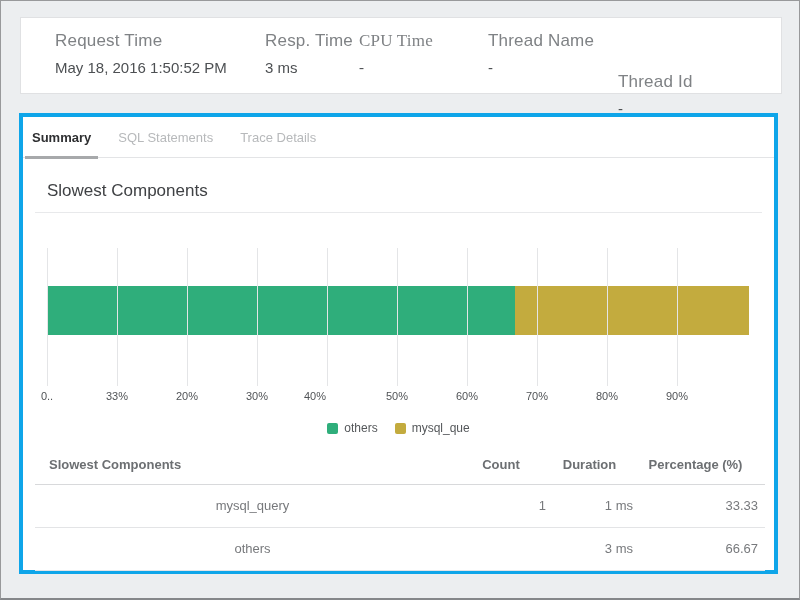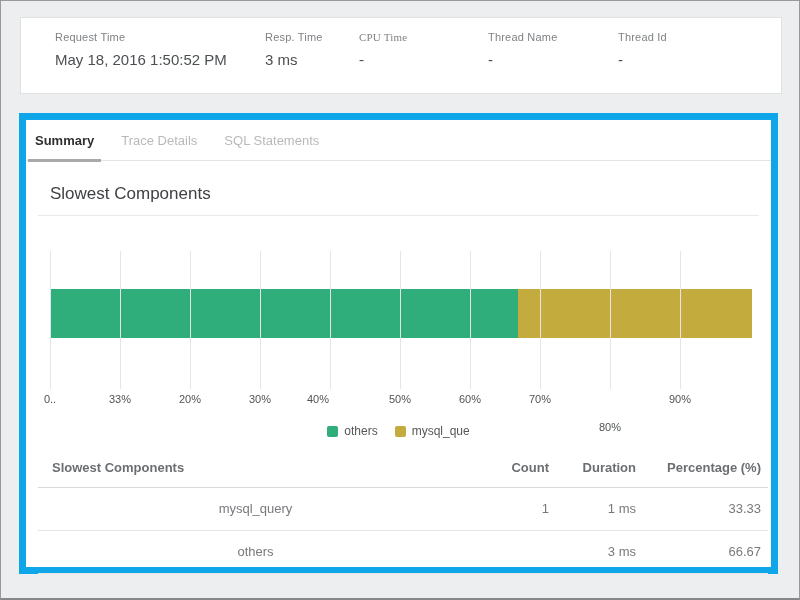"Request Time" .field-label { font-size: 11px -> 17px }
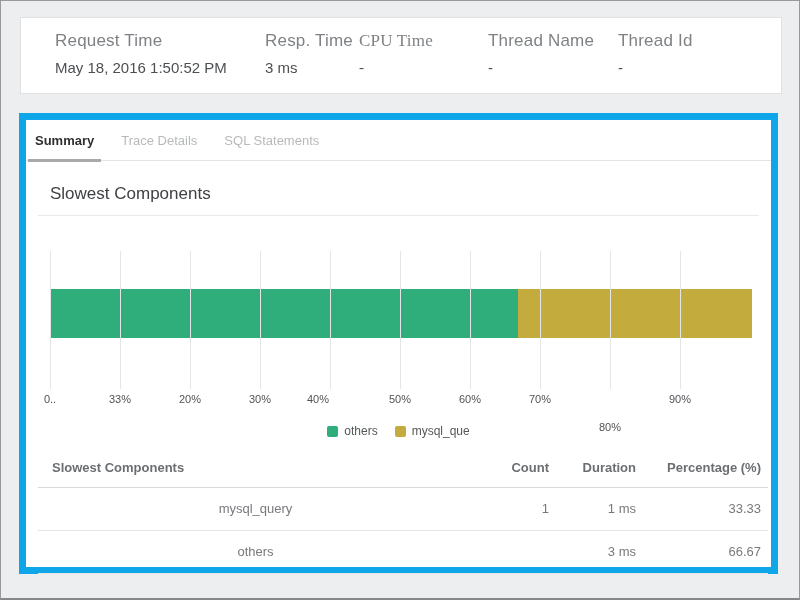"Thread Id" .field:nth-child(5) { margin-top: none -> 41px }
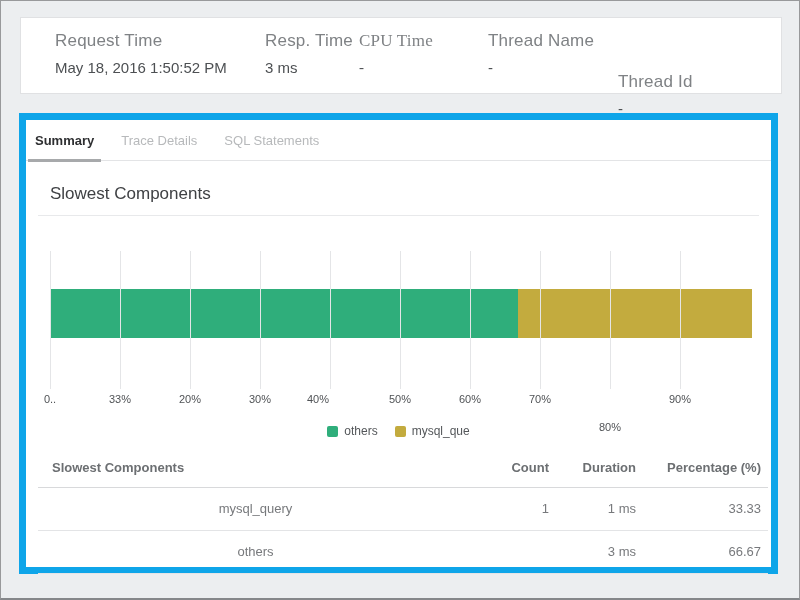"Summary" #card { border: 7px solid #0ea5e9 -> 4px solid #0ea5e9 }
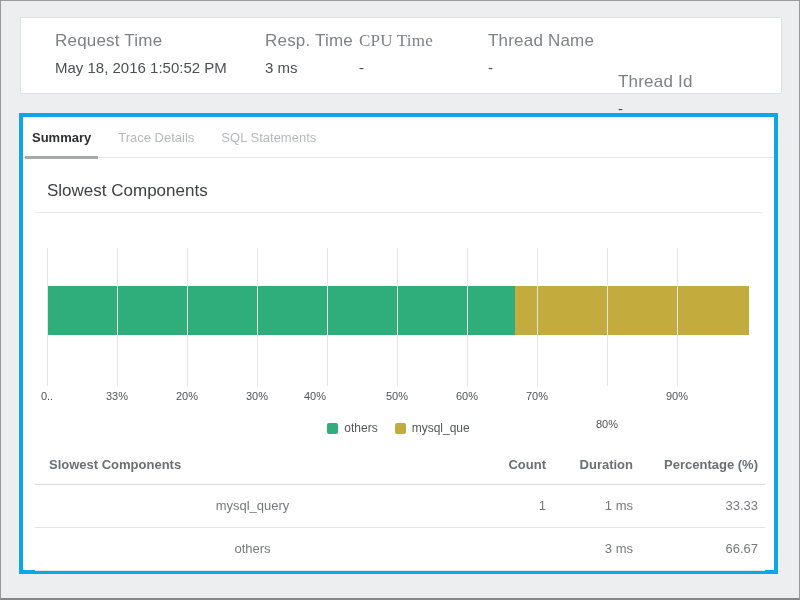"Trace Details" div.tab { order: before "SQL Statements" -> after "SQL Statements" }
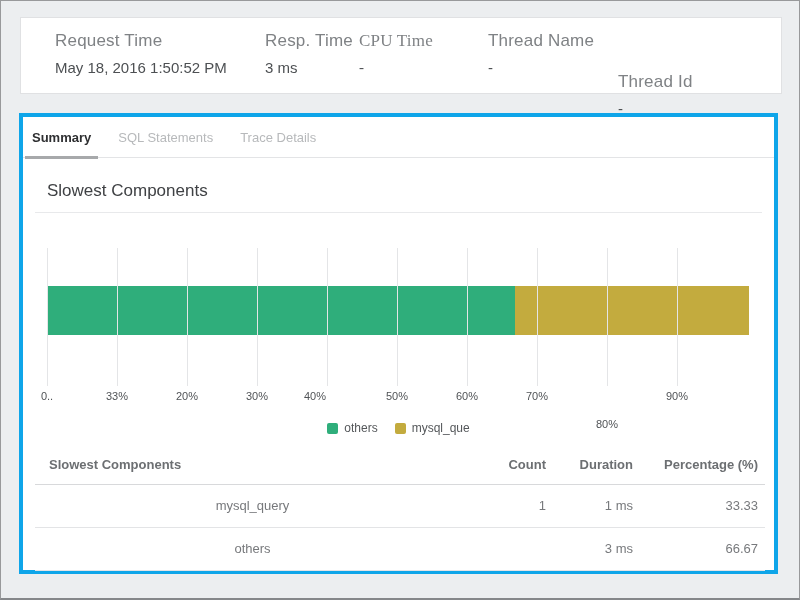"80%" div.tick-label { margin-top: 28px -> none }
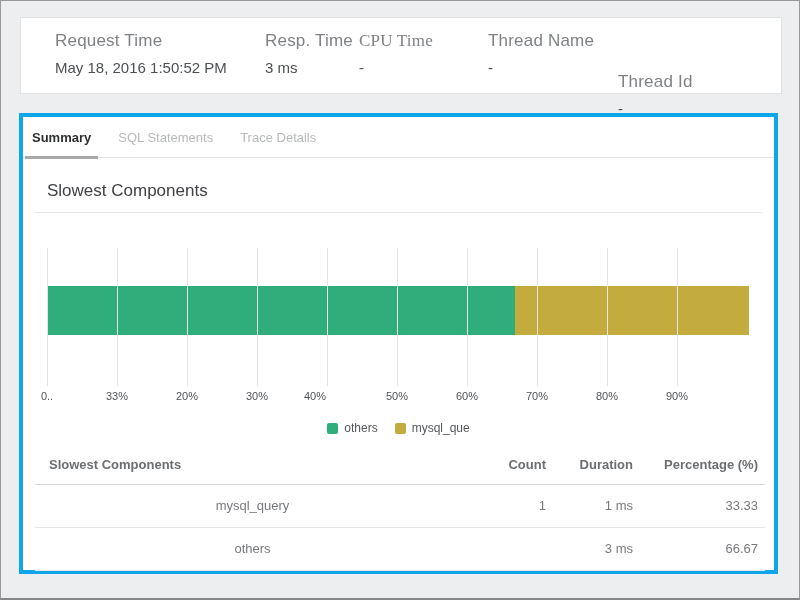"Count" #components-table th { text-align: right -> none }
